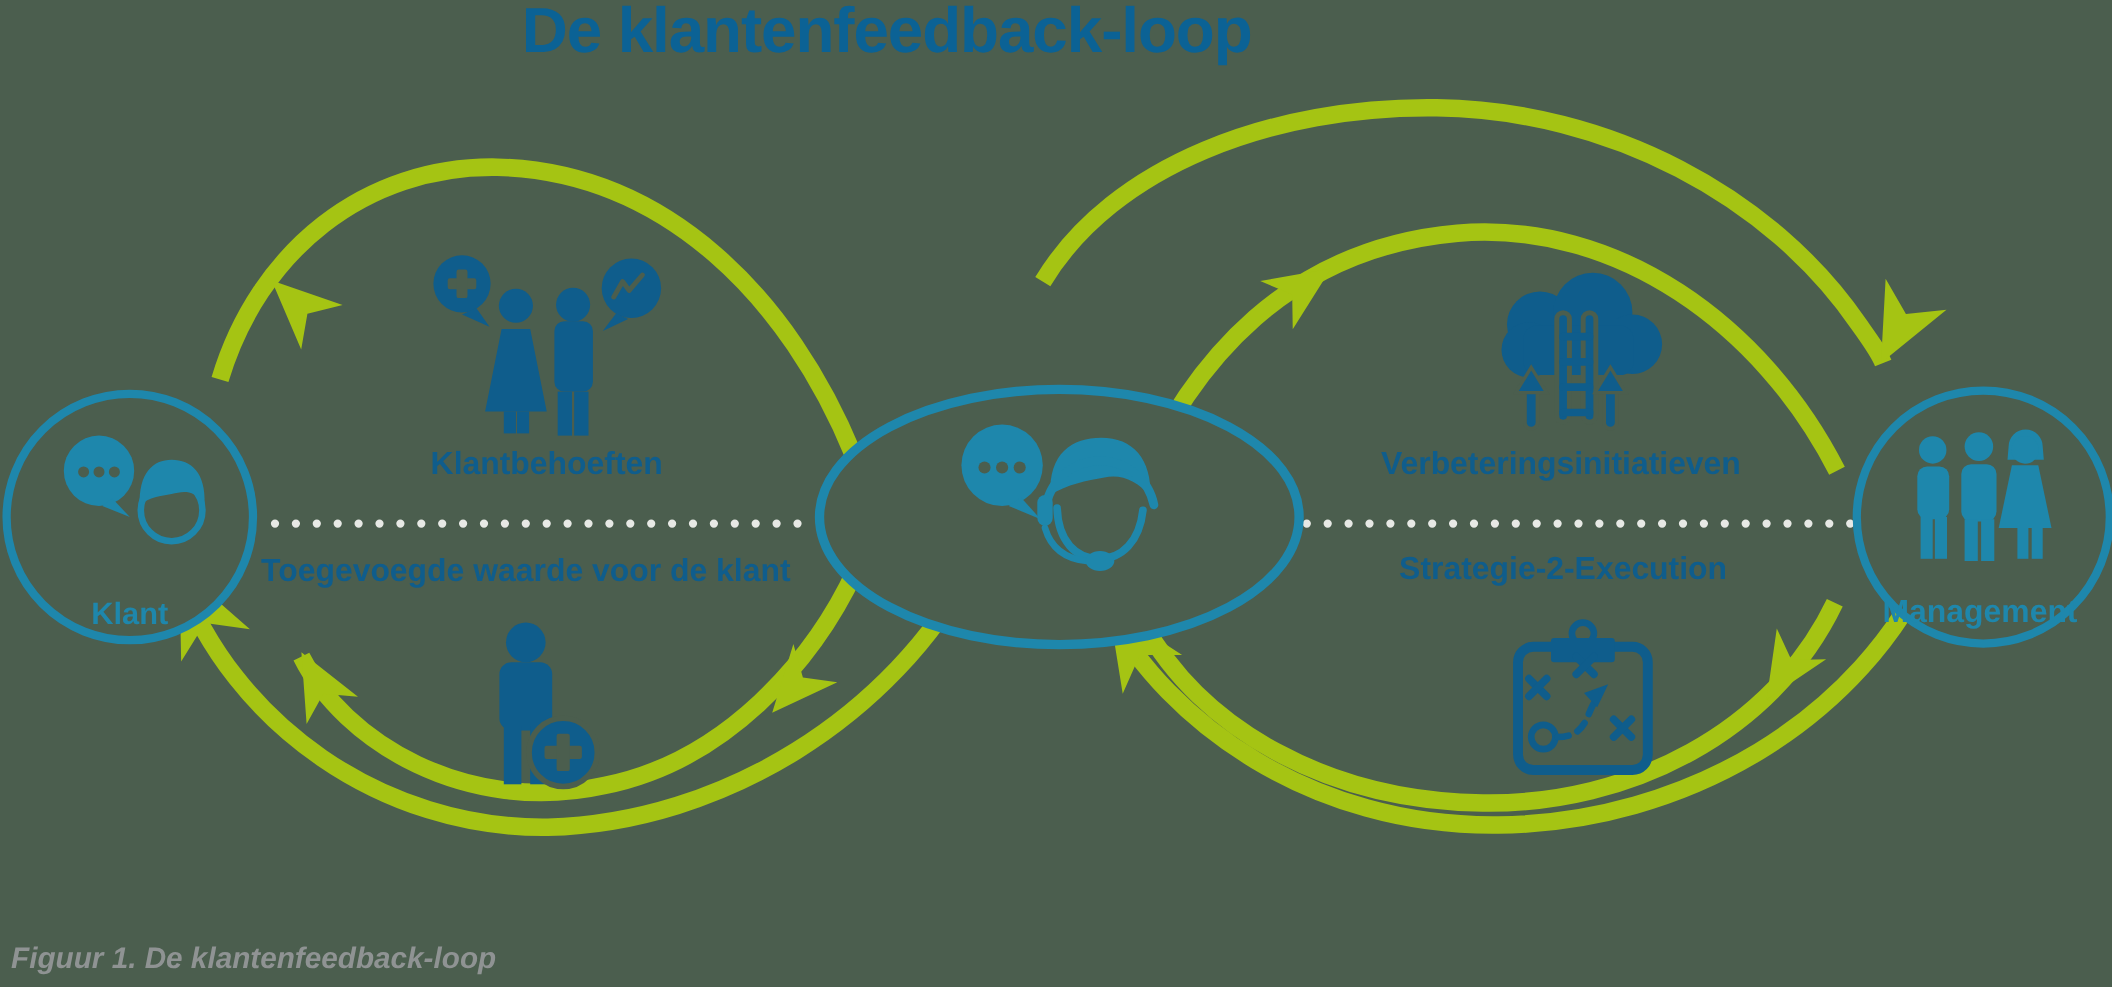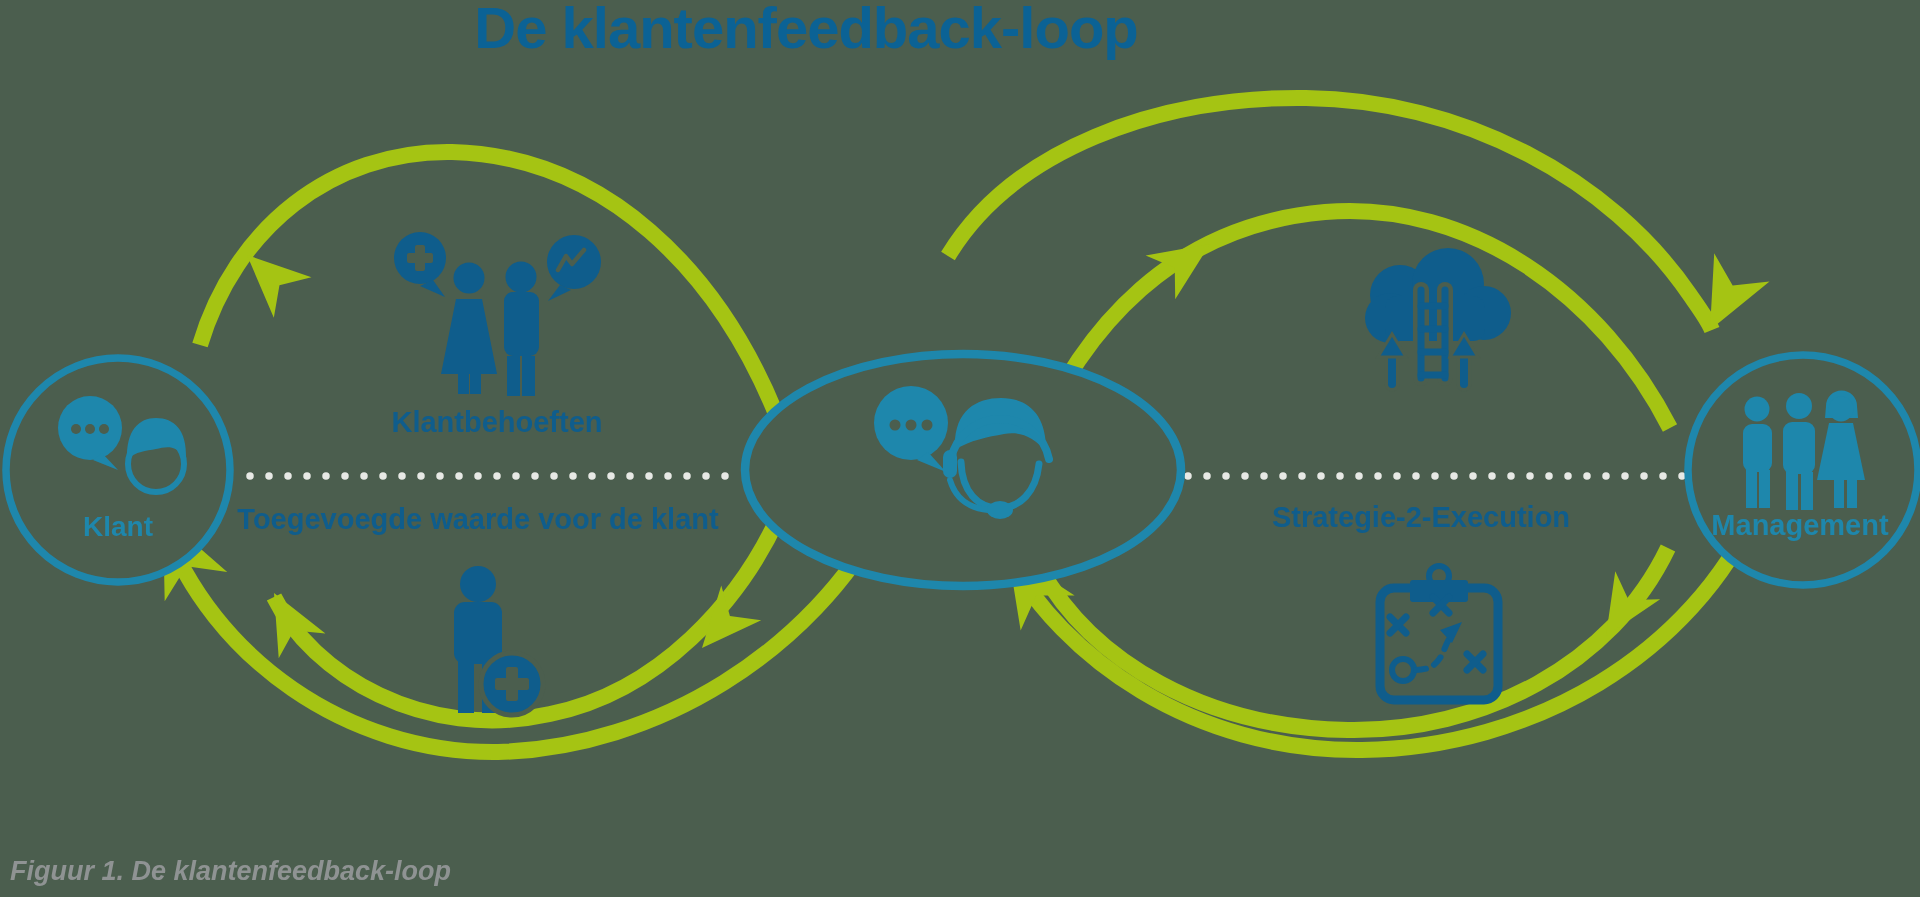"Verbeteringsinitiatieven" div.lbl { html: none -> <div>Verbeteringsinitiatieven</div> }
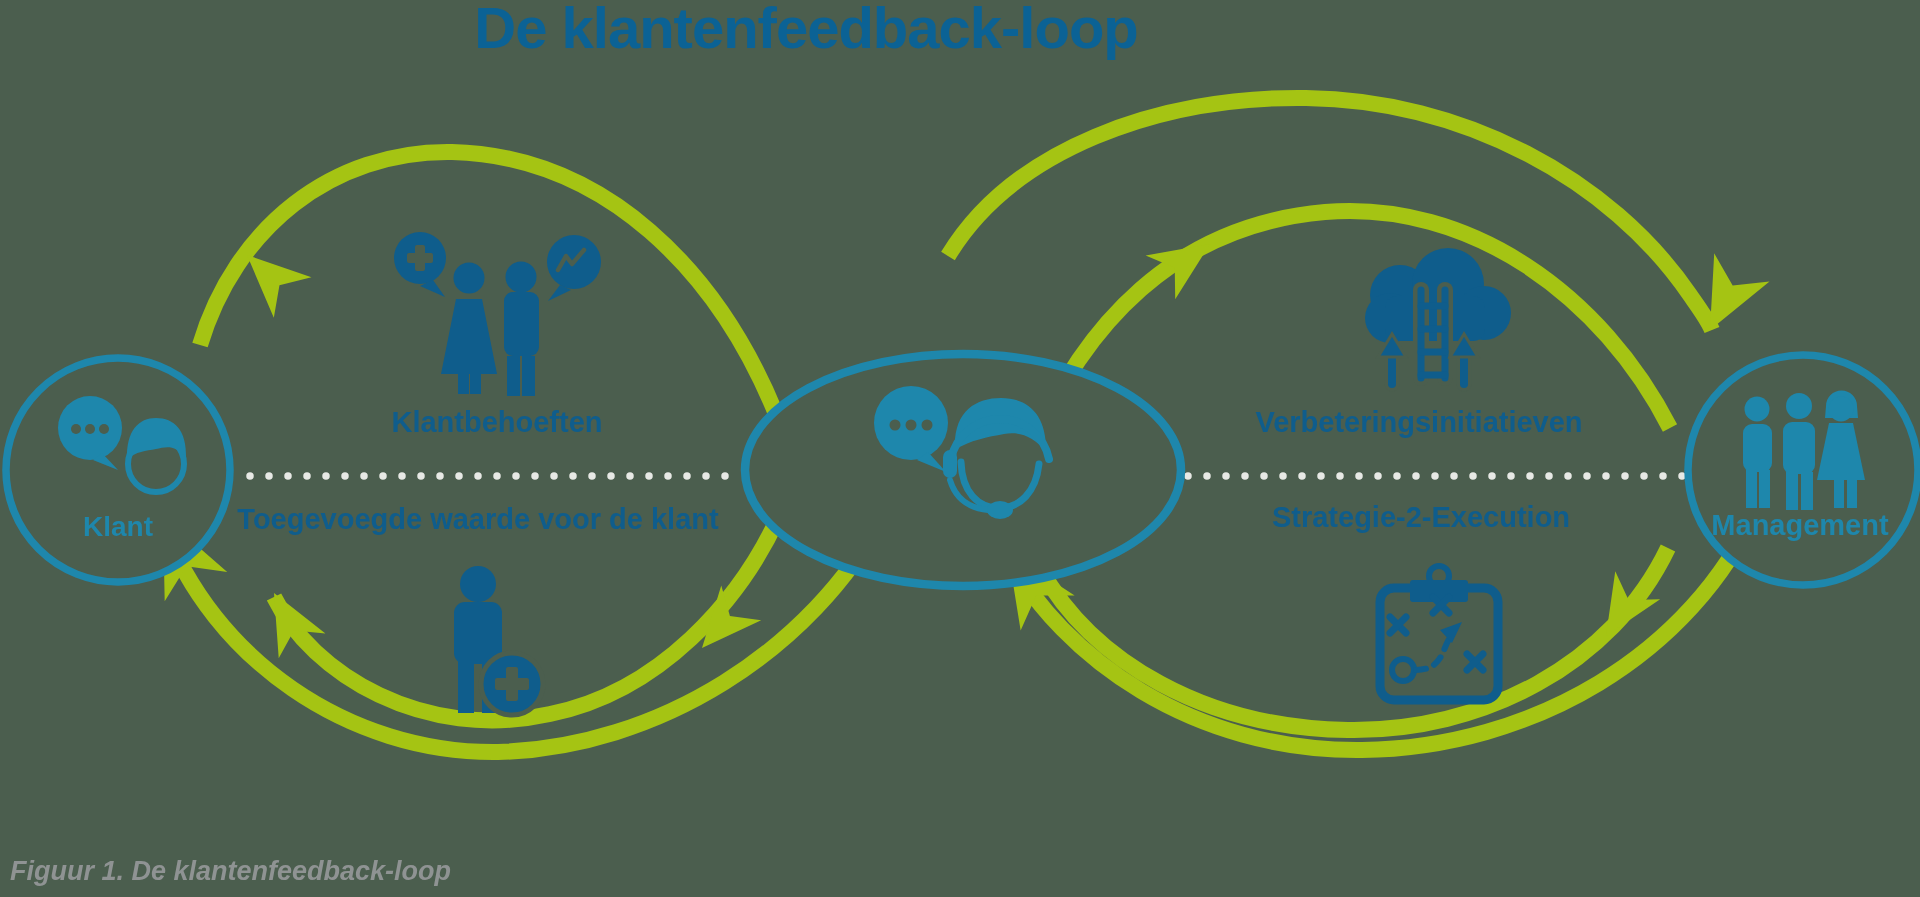"Klant" .teal-label { margin-top: none -> 31px }
